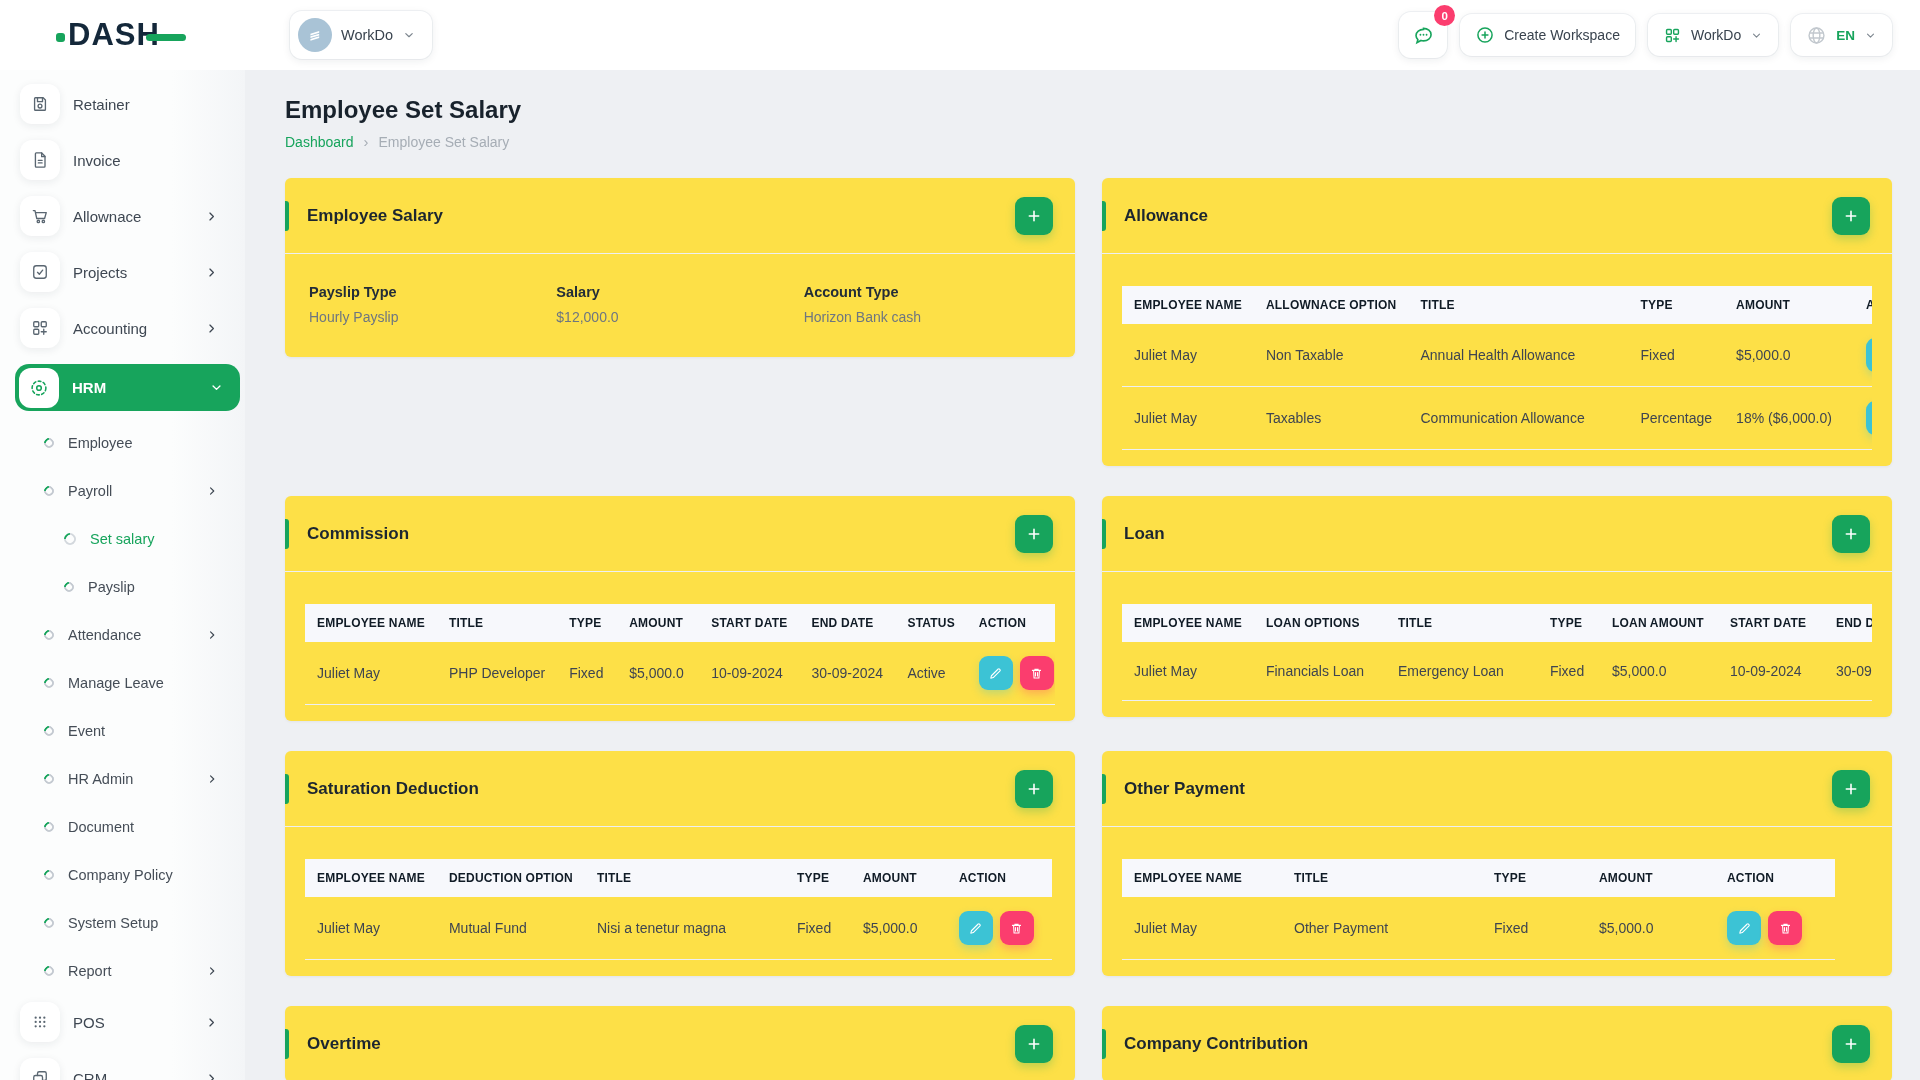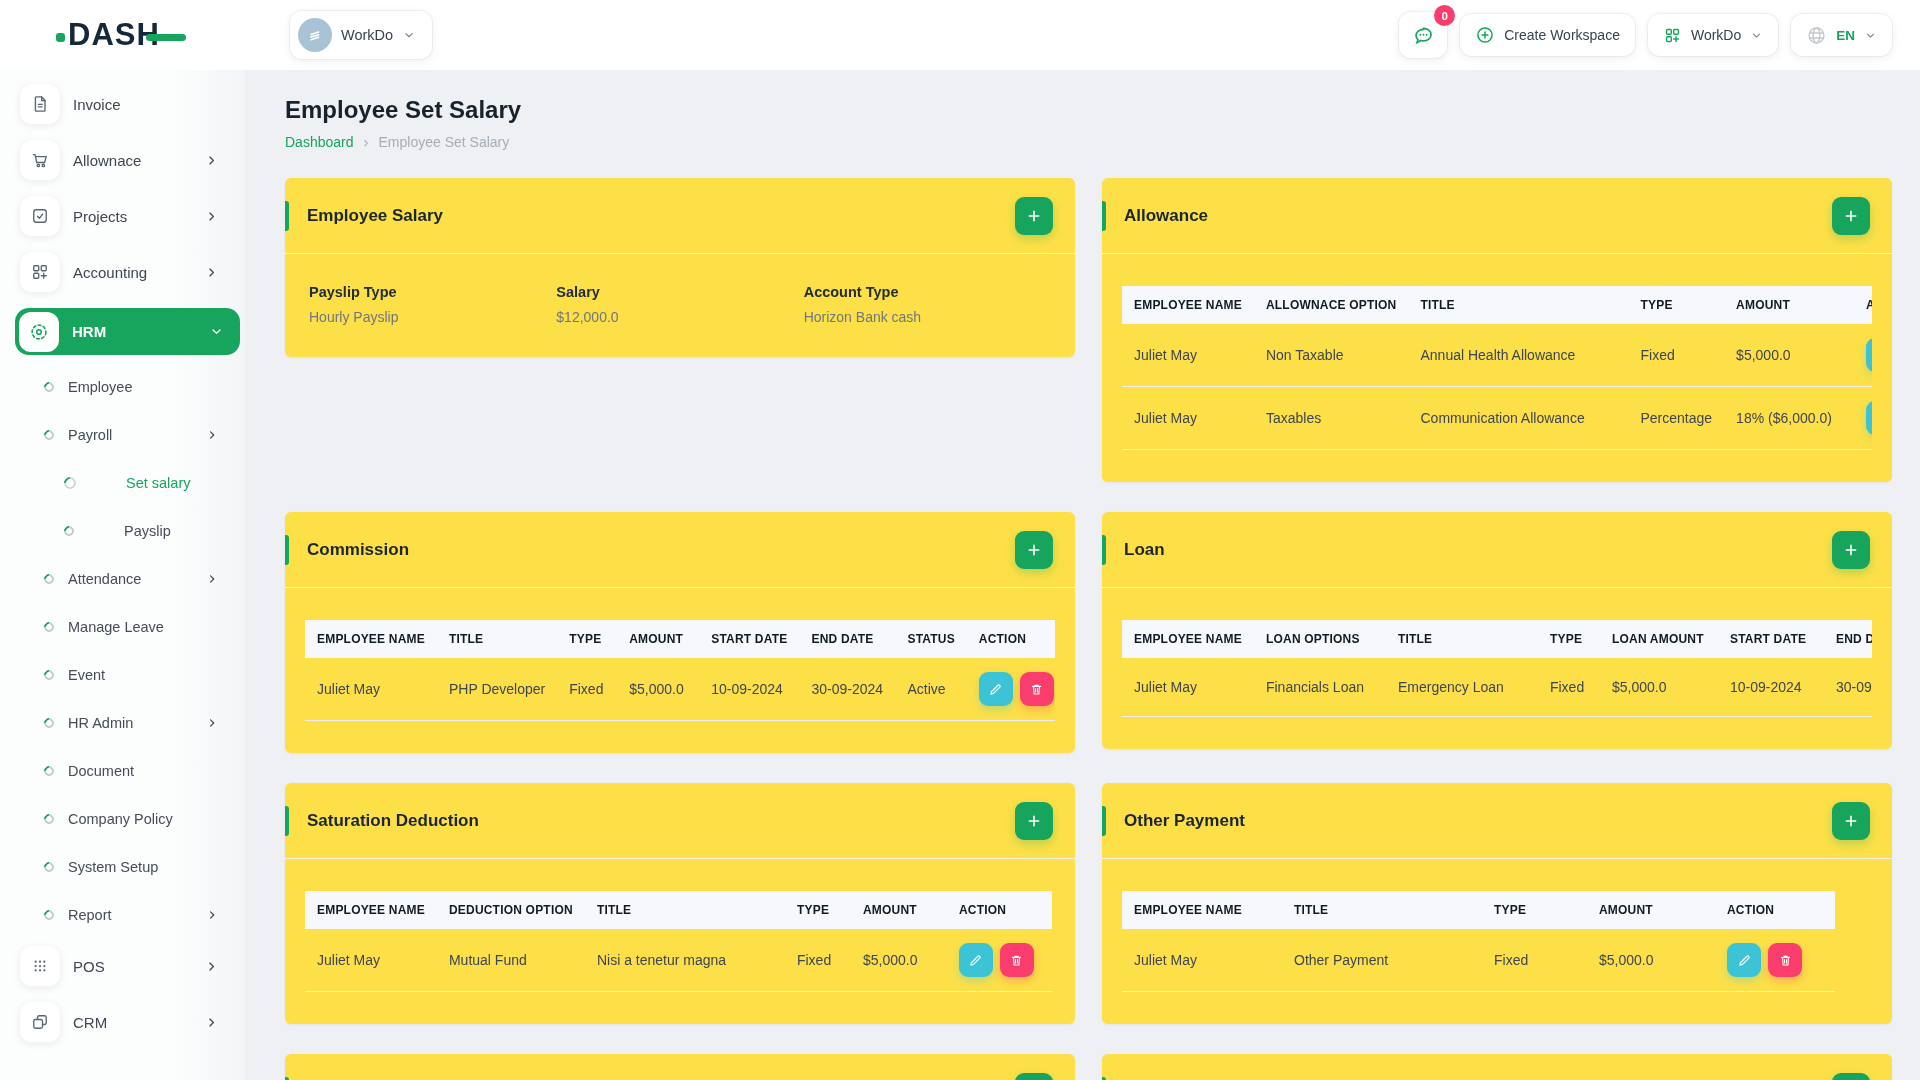"Retainer" div.s-item { html: none -> <div> <span> <svg> <path></path> <path></path> <circle></circle> </svg> </span> <span>Retainer</span> </div> }
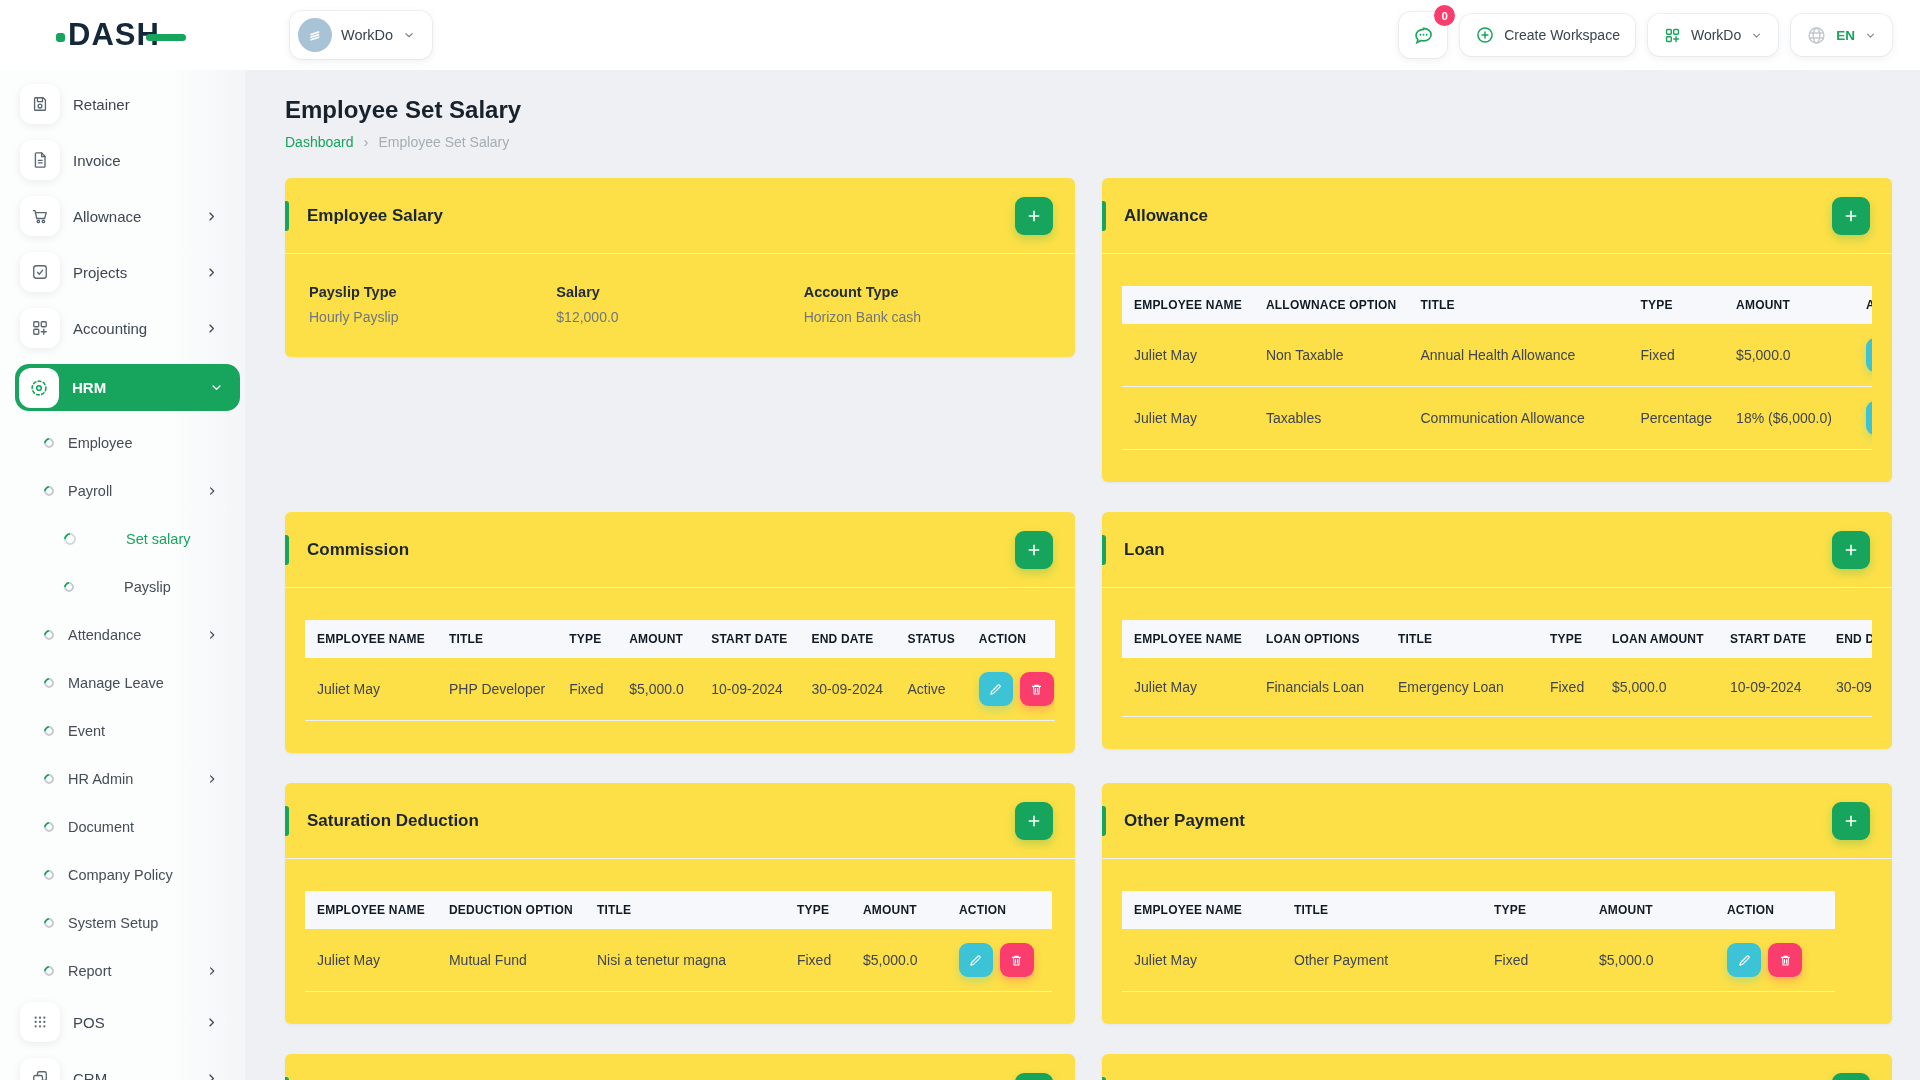"EMPLOYEE NAME" .table-clip { margin: 32px 20px 32px -> 32px 20px 16px }
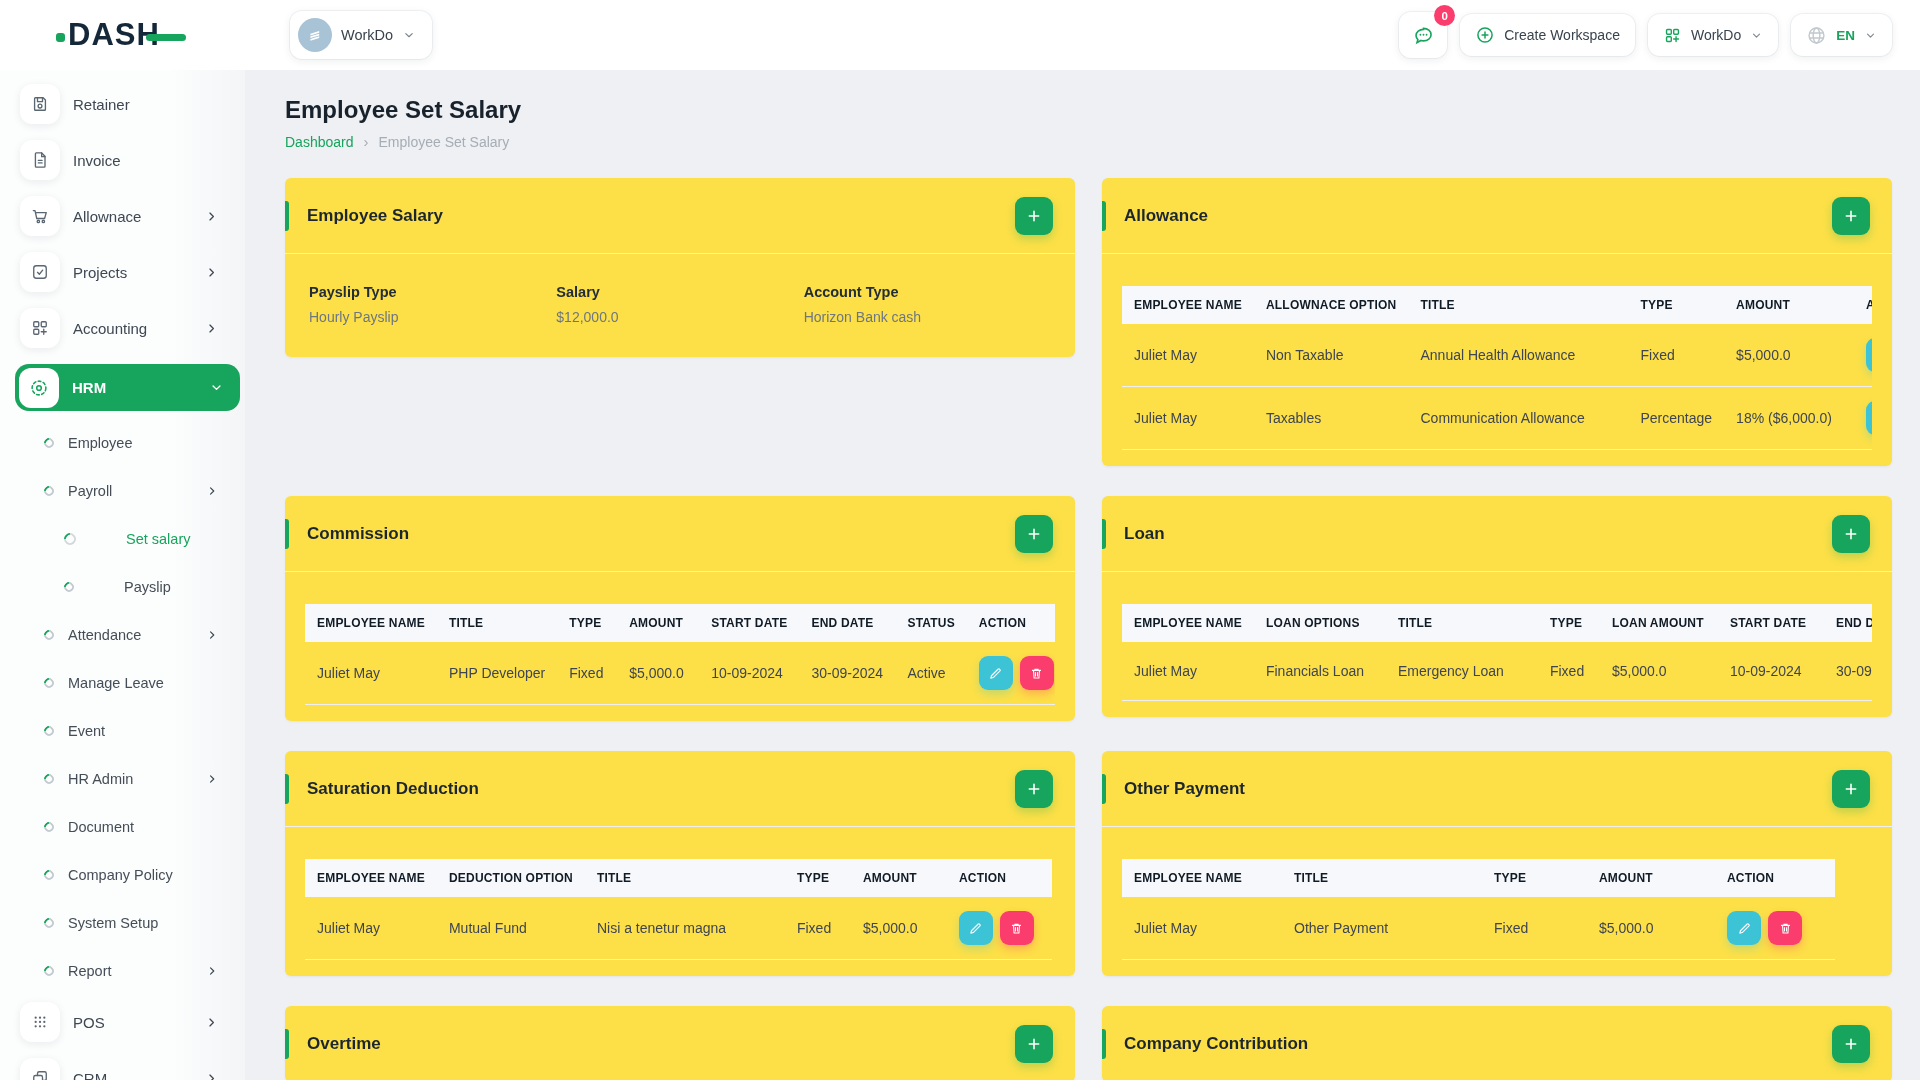"Set salary" .sub-item.nested { gap: 36px -> none }
